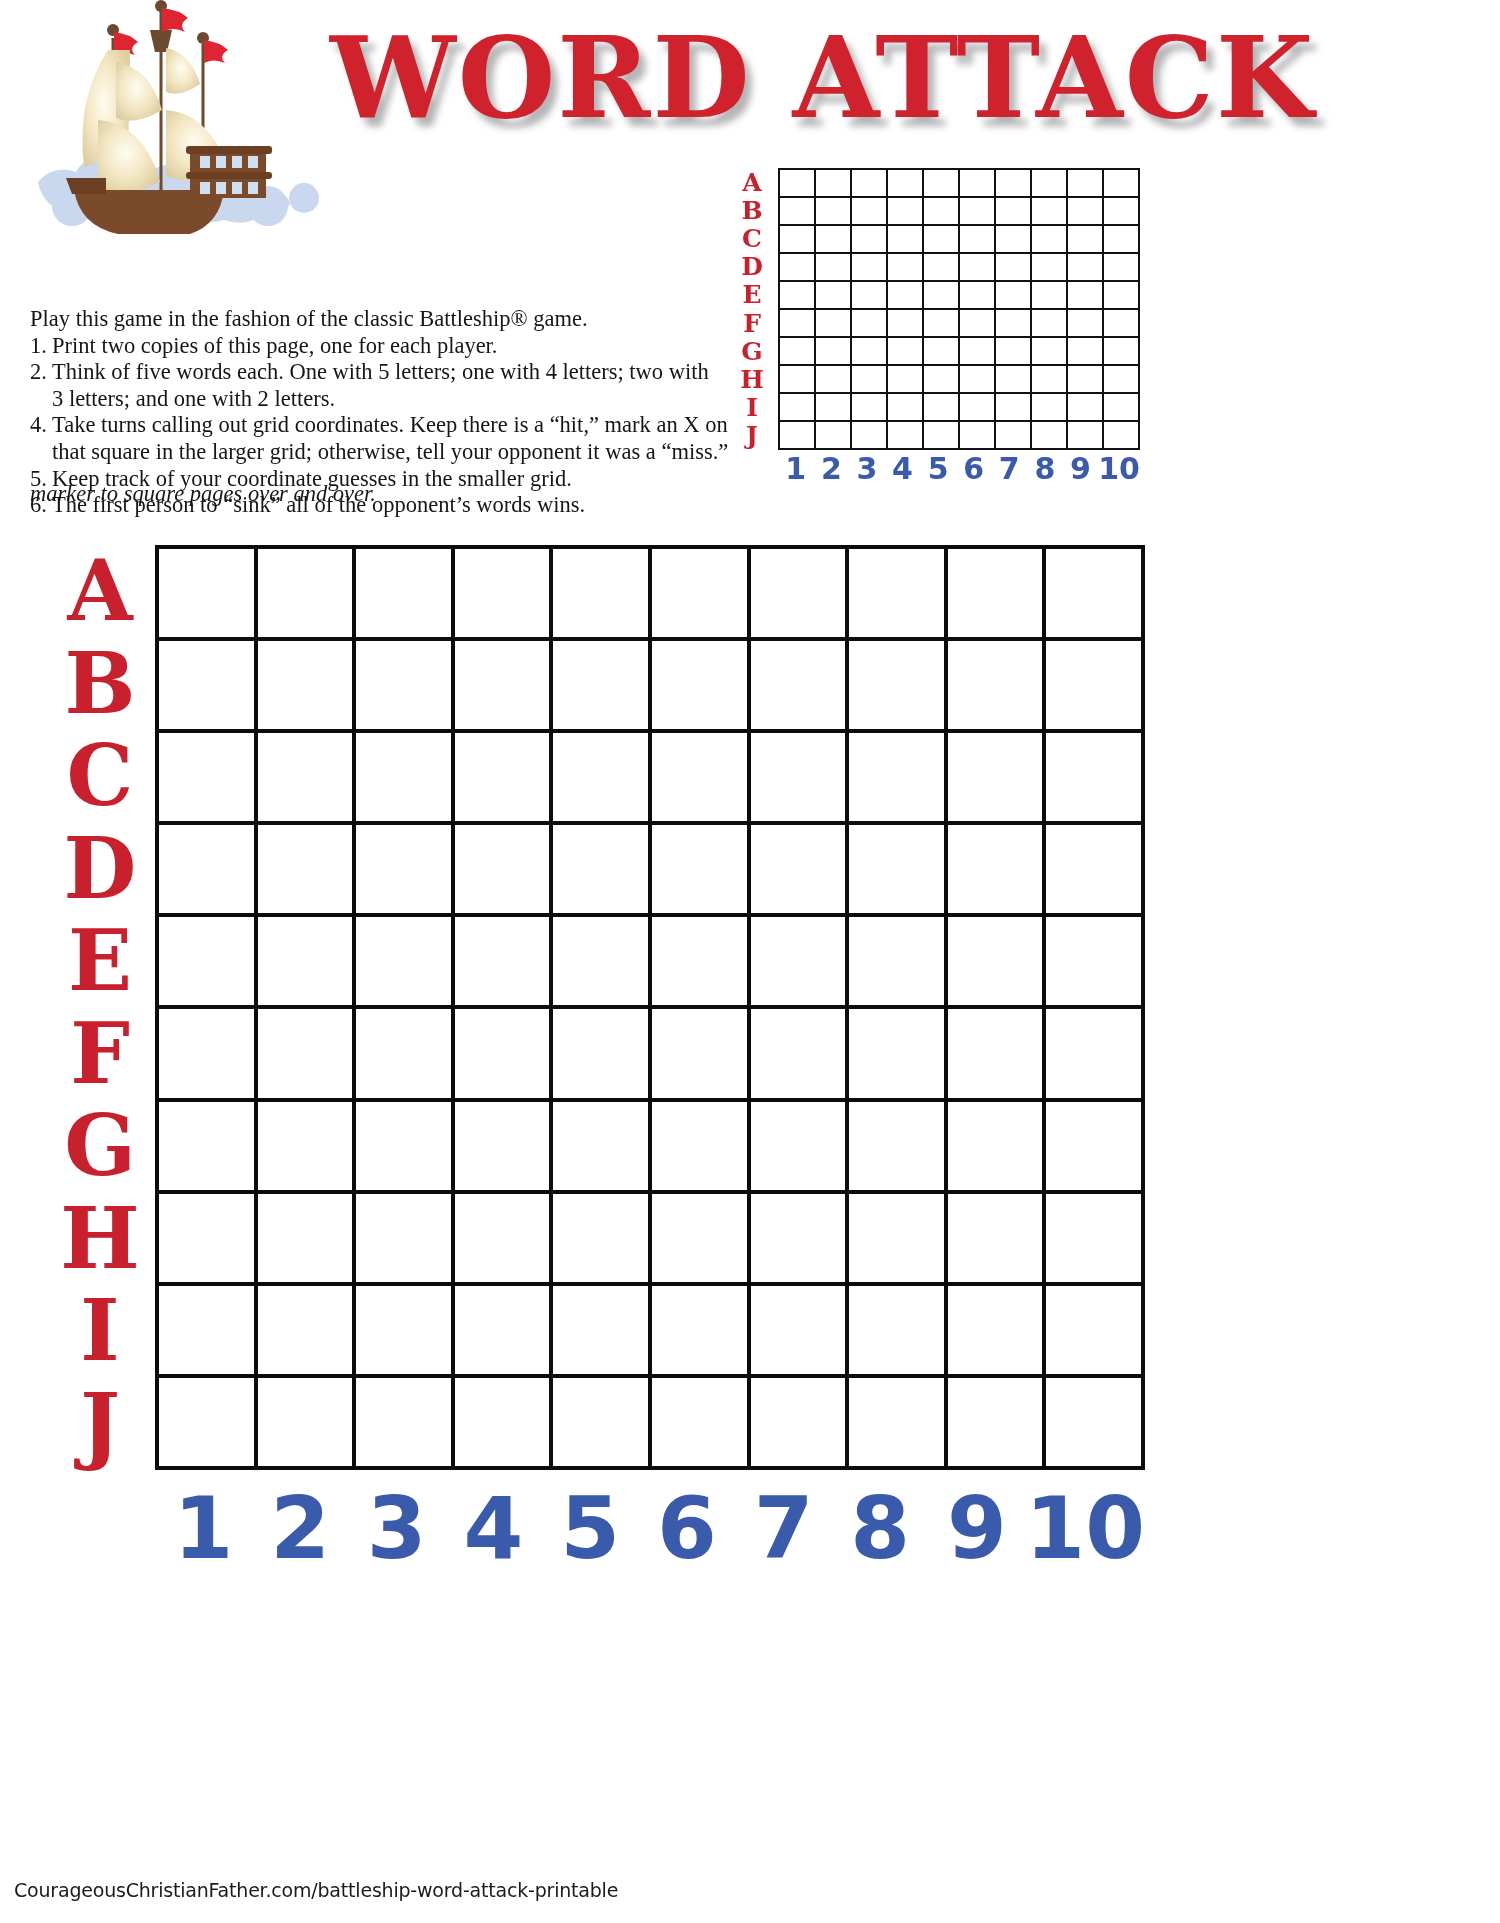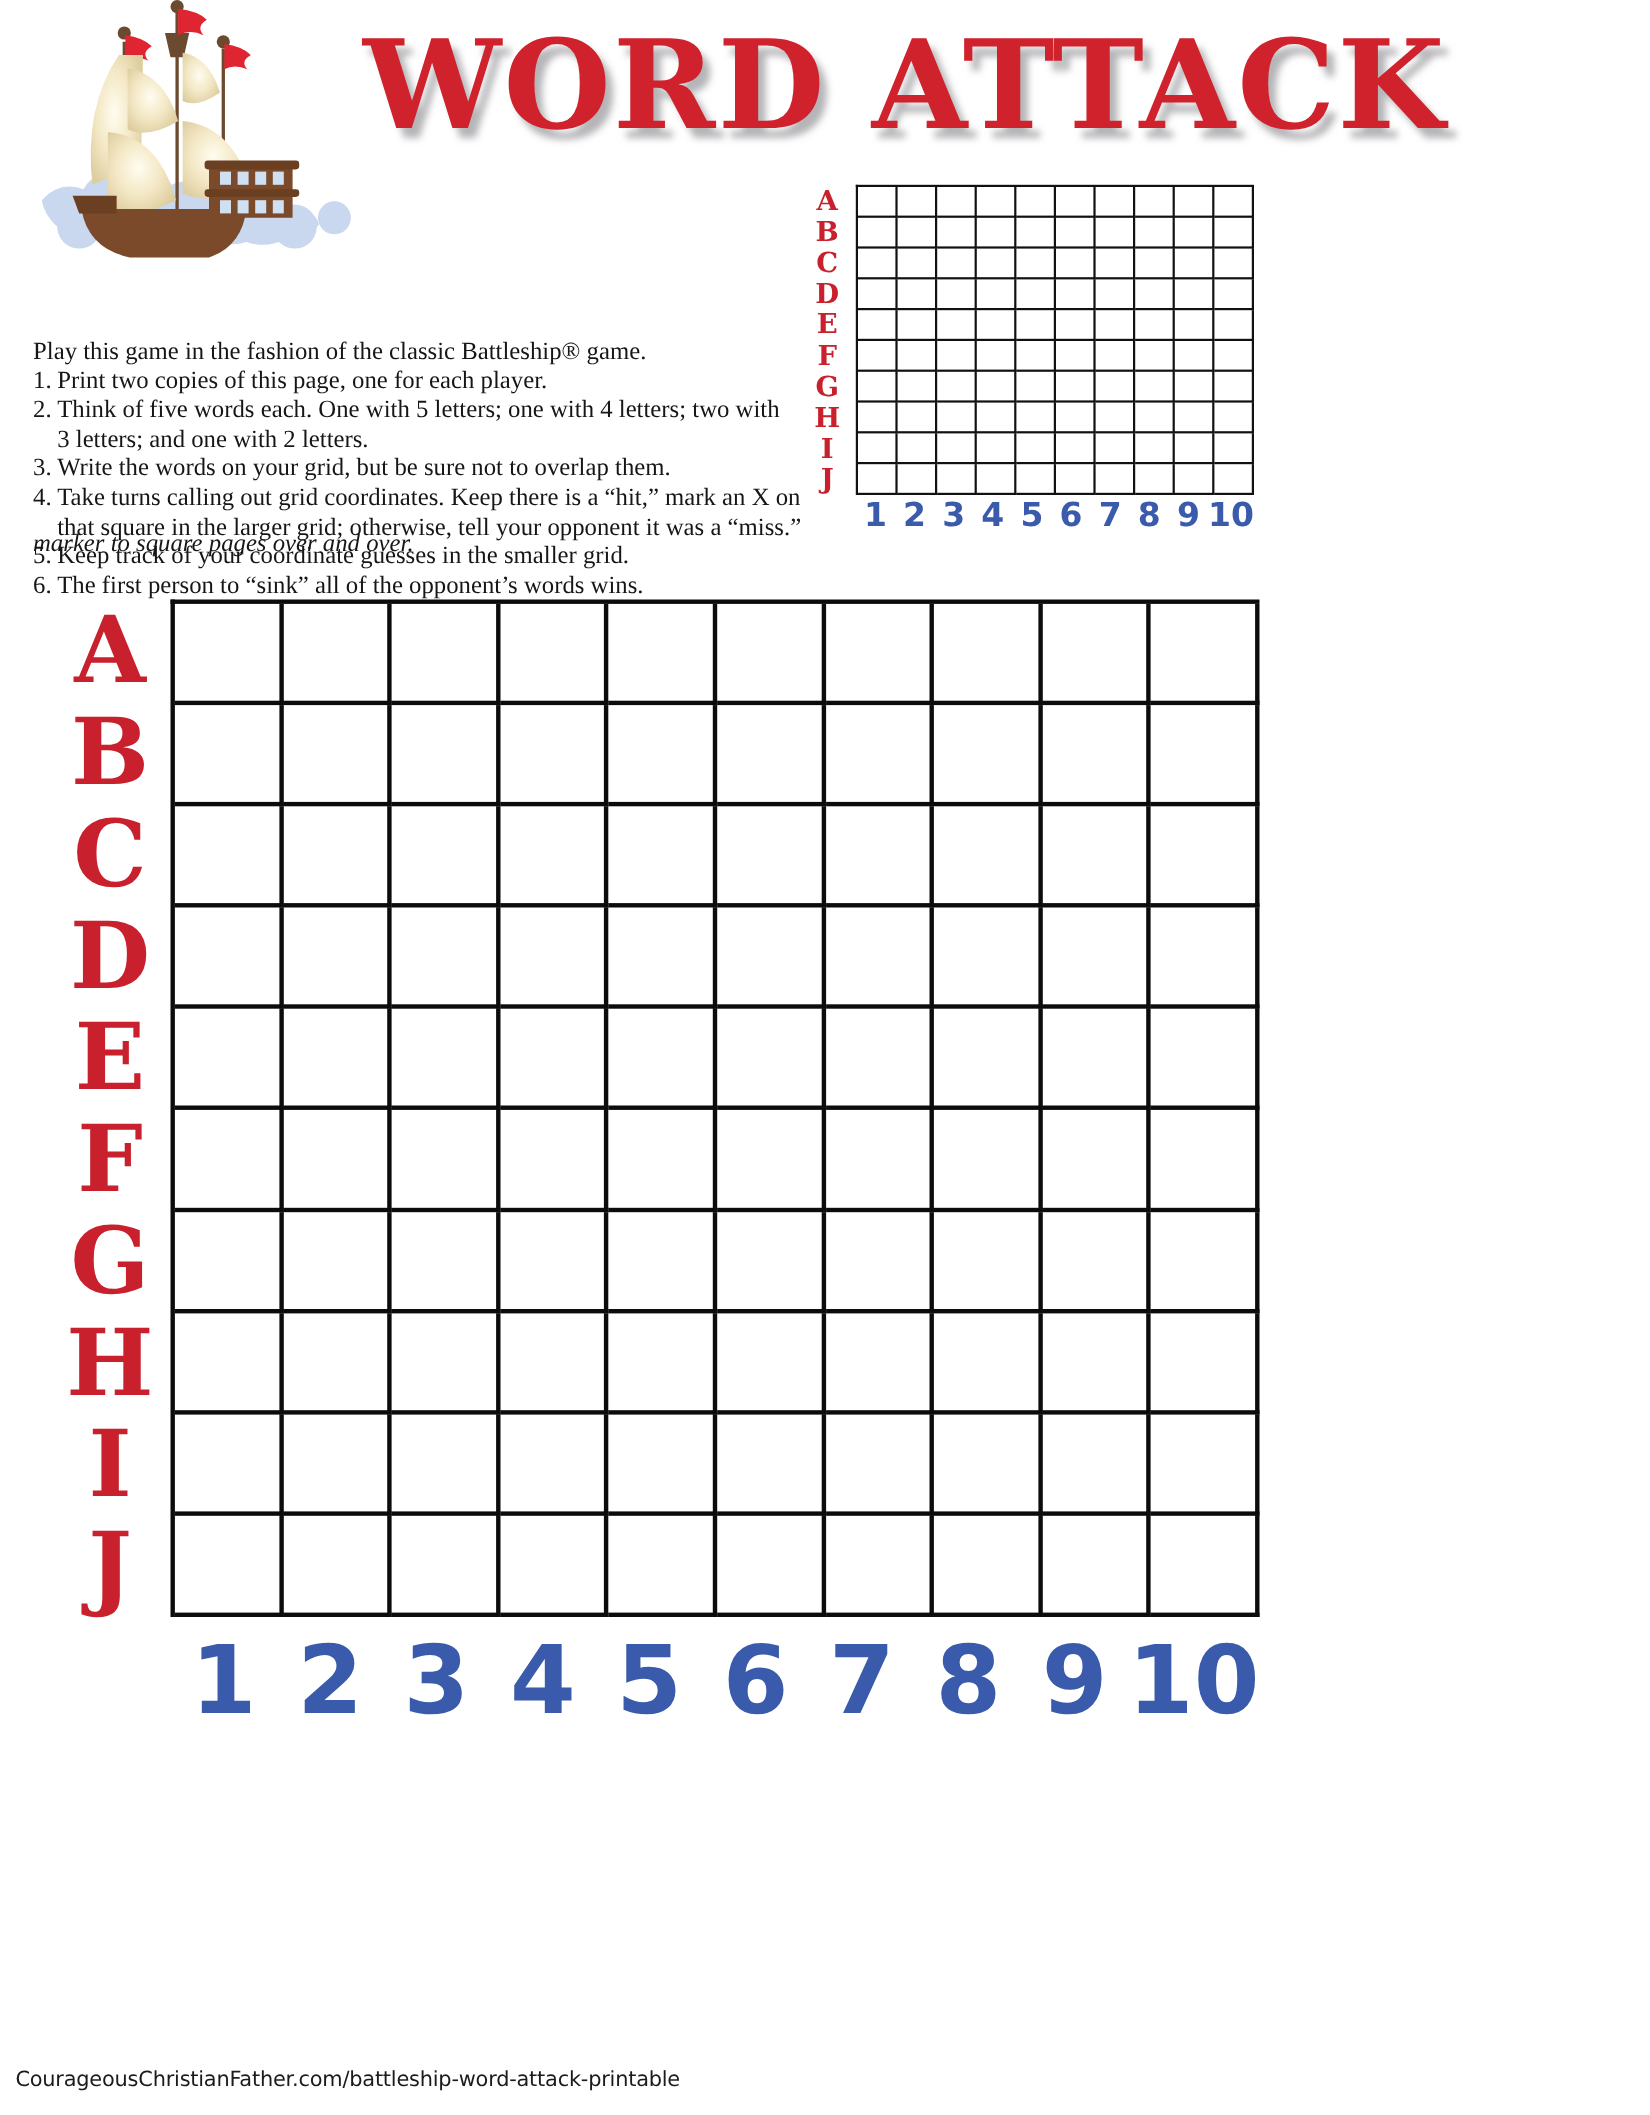"3. Write the words on" div.instr-line { html: <div> <span>3.</span><span>Write the words on your grid, but be sure not to overlap them.</span> </div> -> none }
